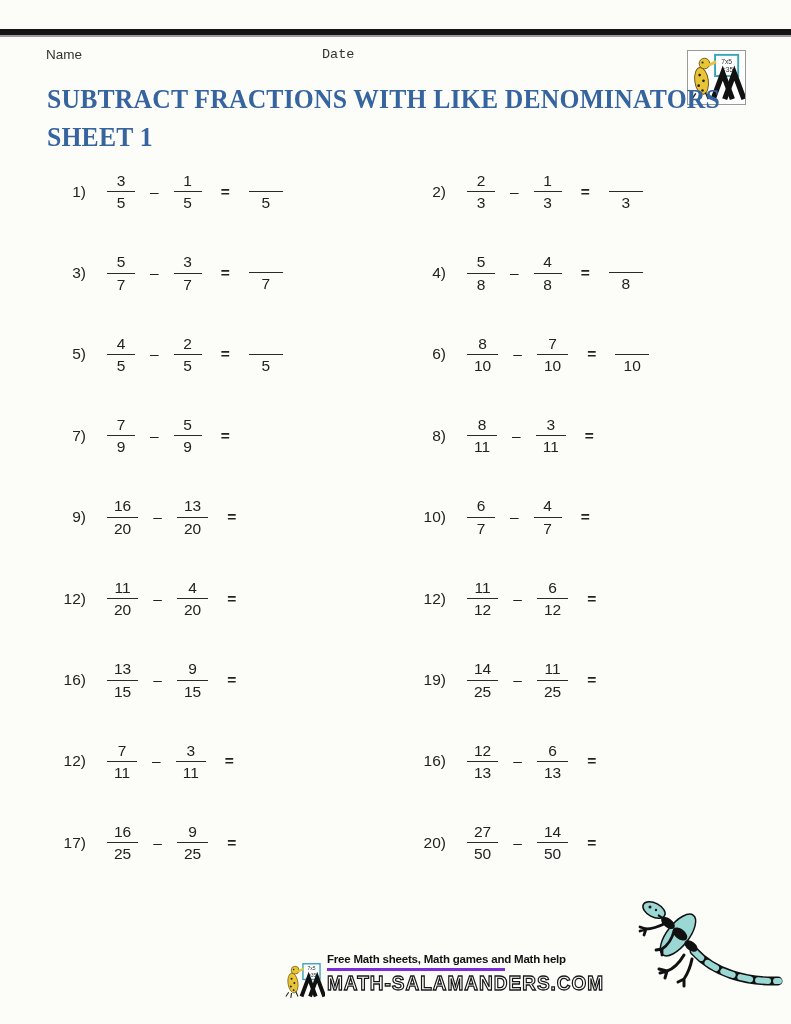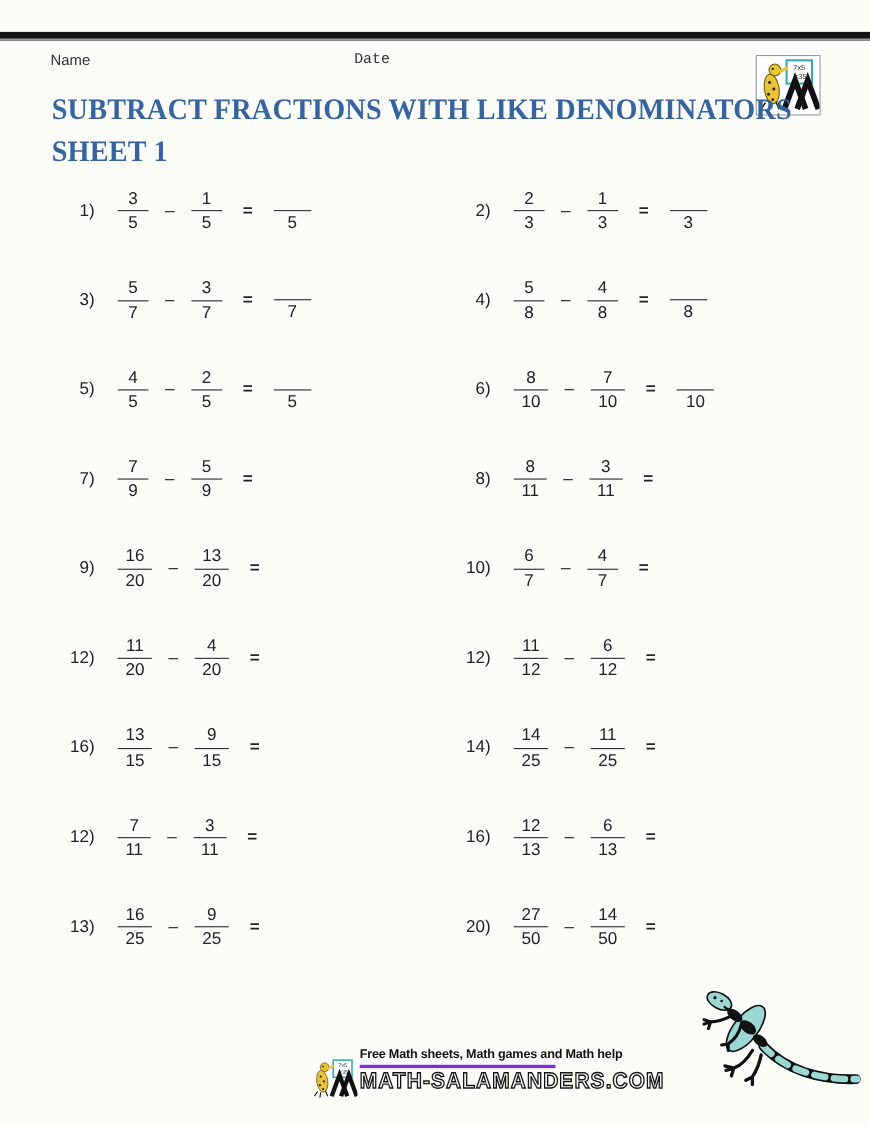"14)" span.pnum { text: 14 -> 19 }
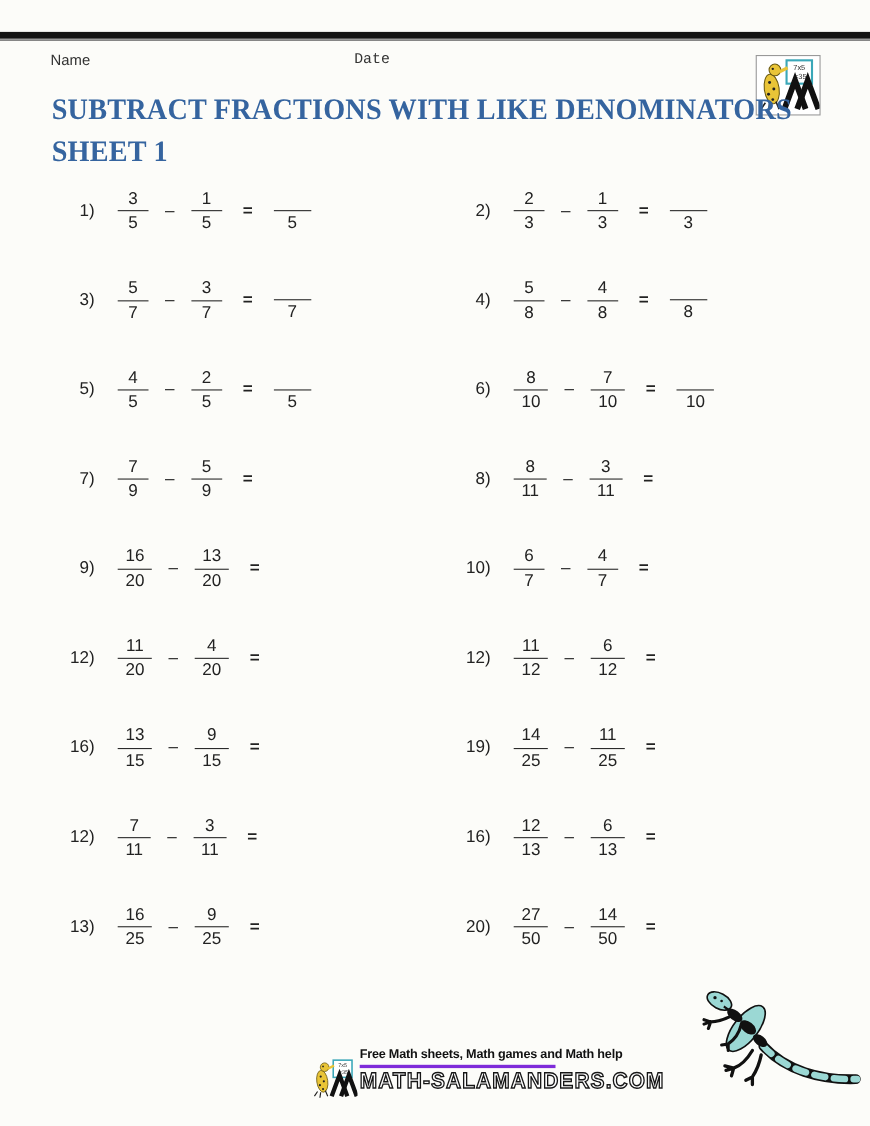"13)" span.pnum { text: 13 -> 17 }
